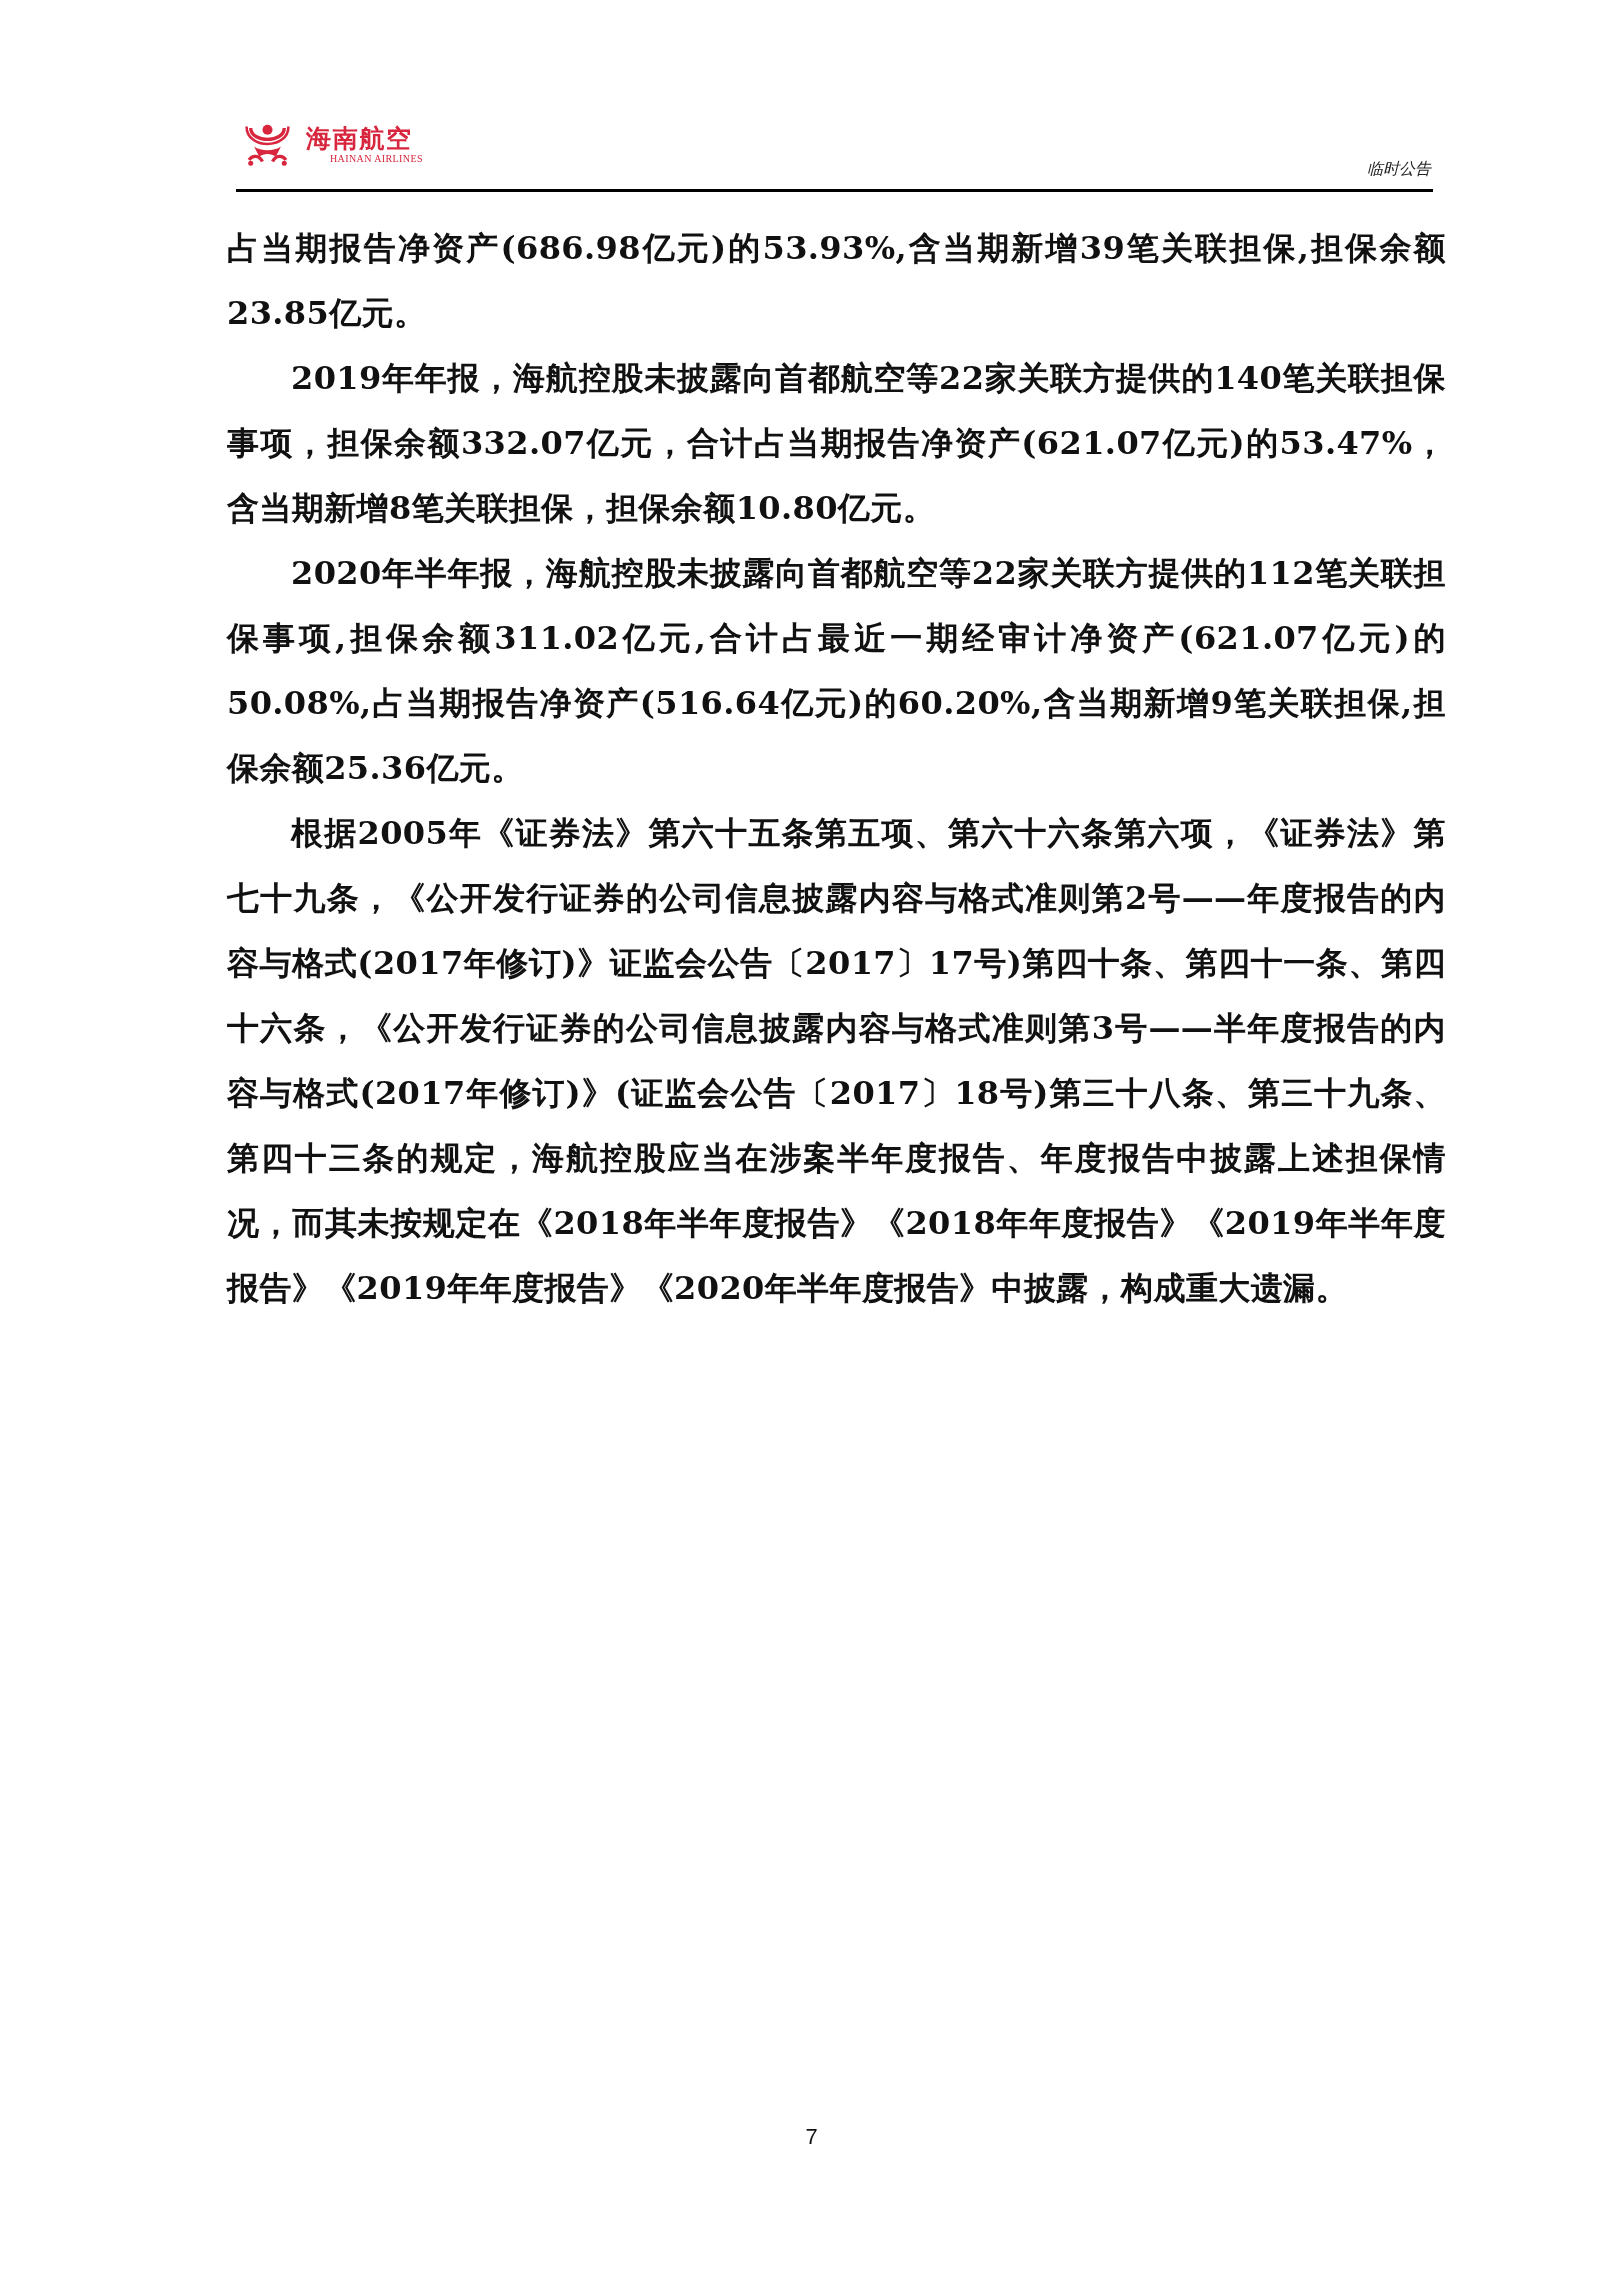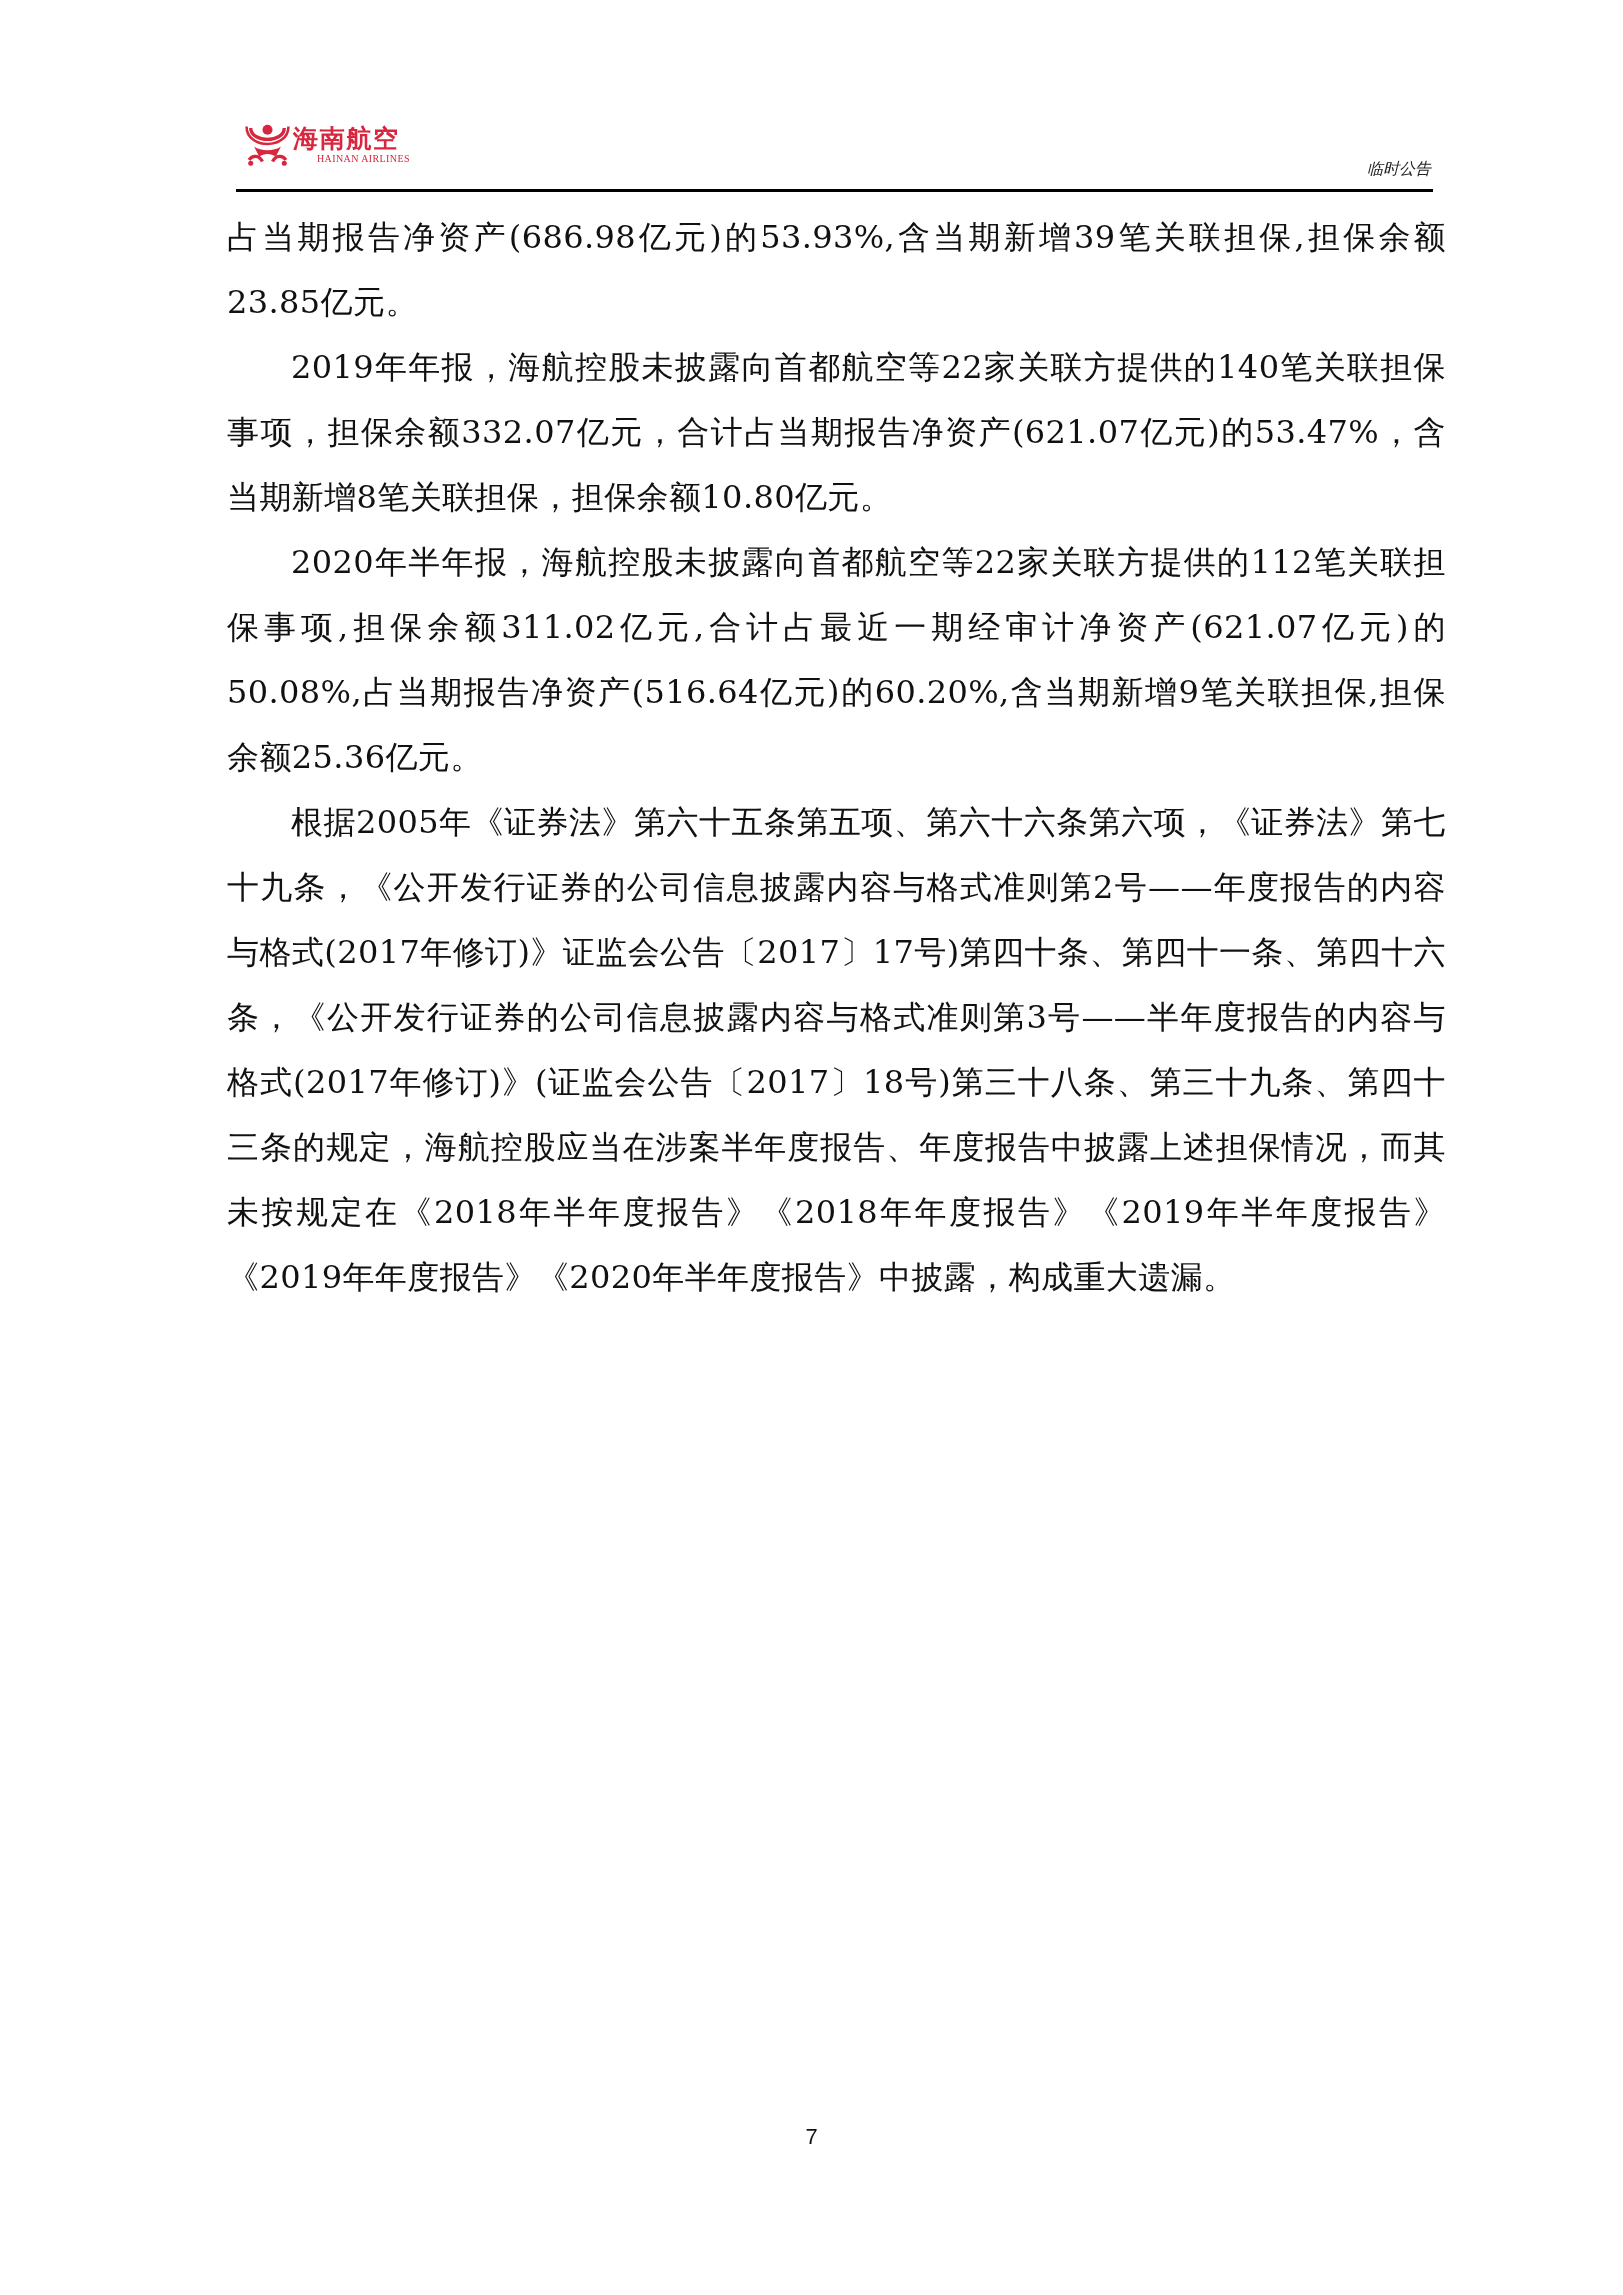"海南航空" .logo-text { margin-left: 0 -> 13px }
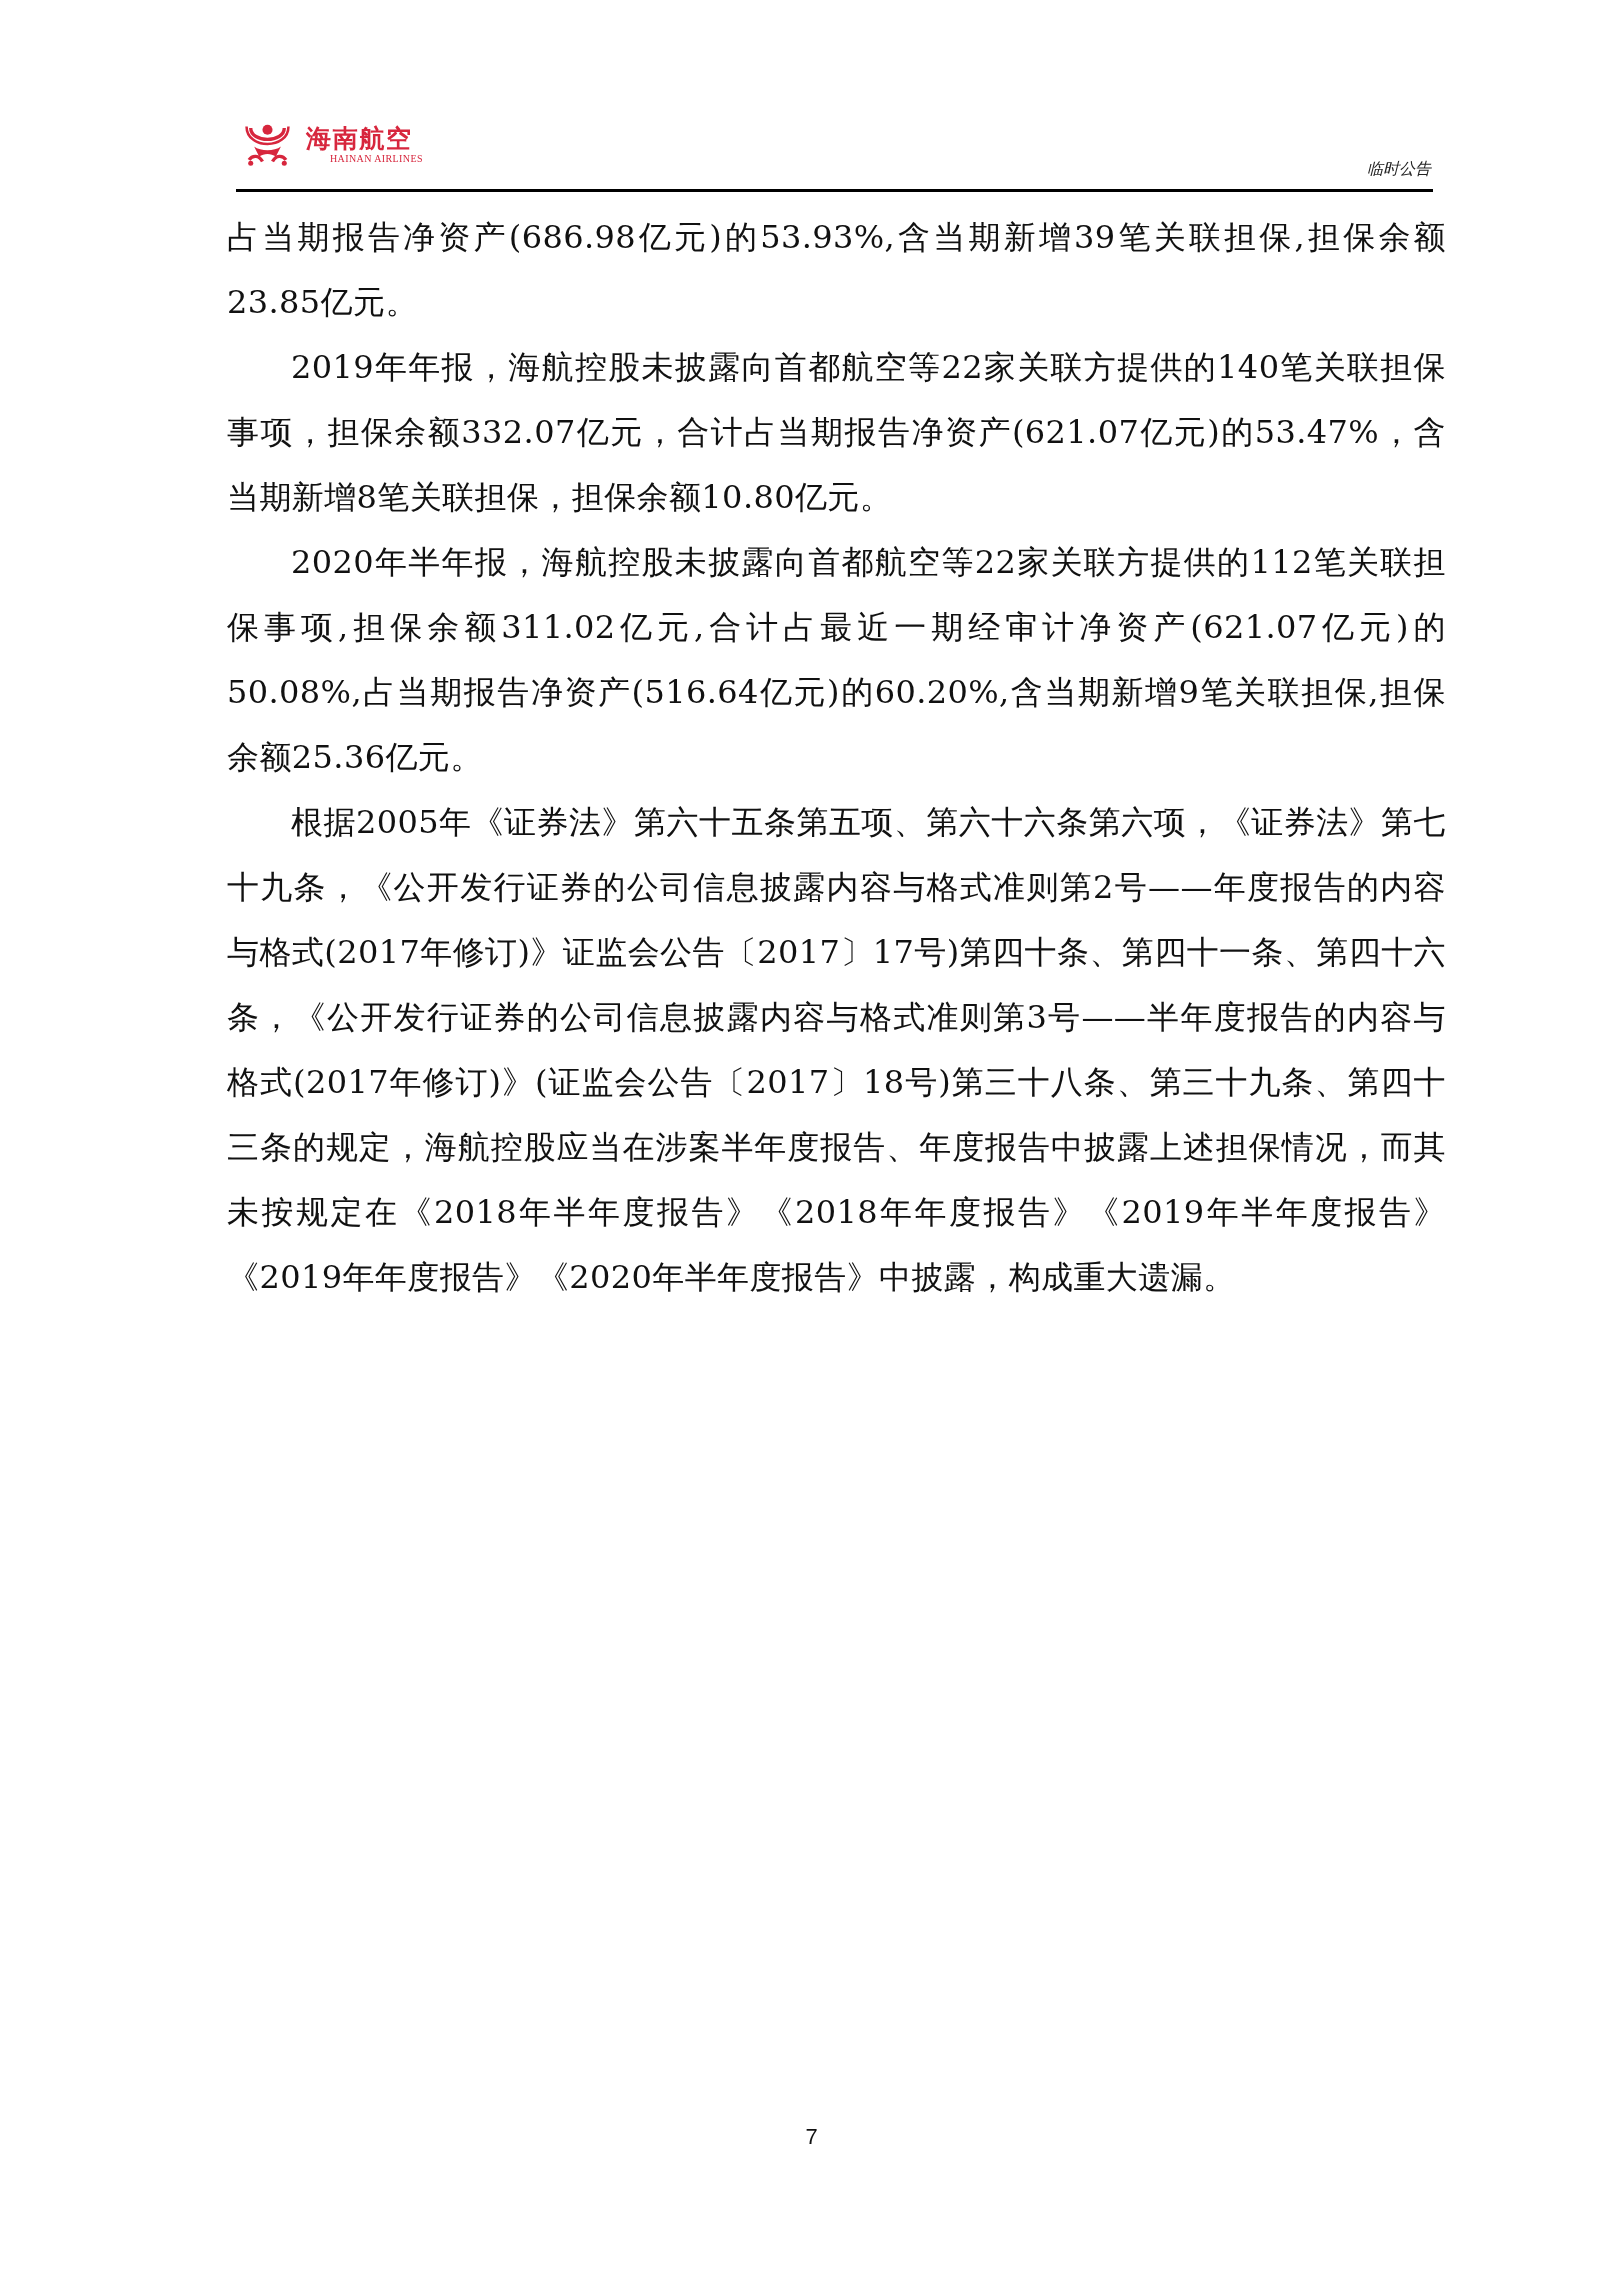"占当期报告净资产(686.98亿元)的53.93%,含当期新增39笔关联担保,担" .content { font-weight: none -> bold; top: 205px -> 216px }
